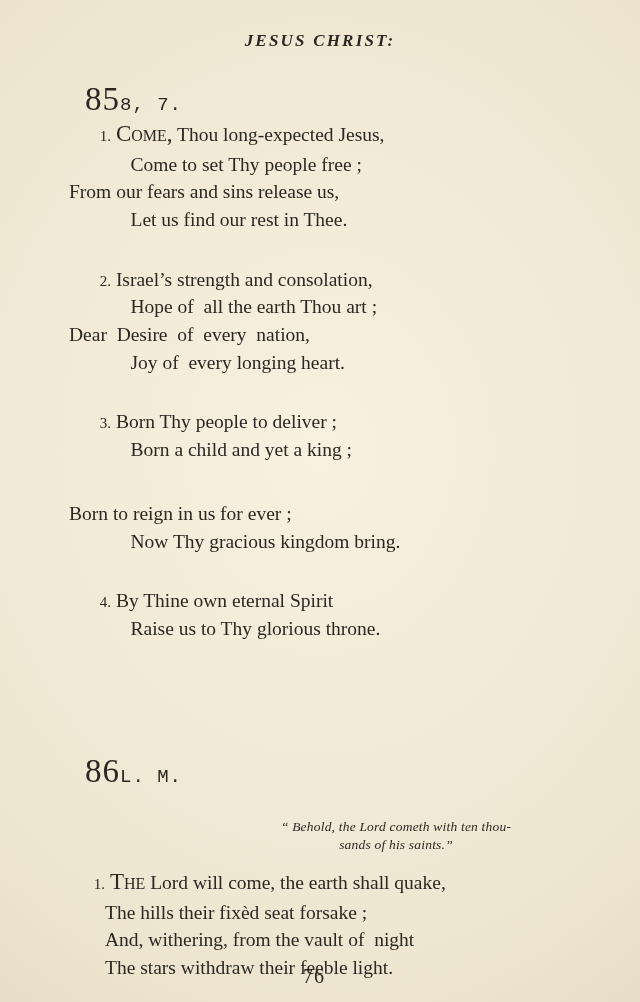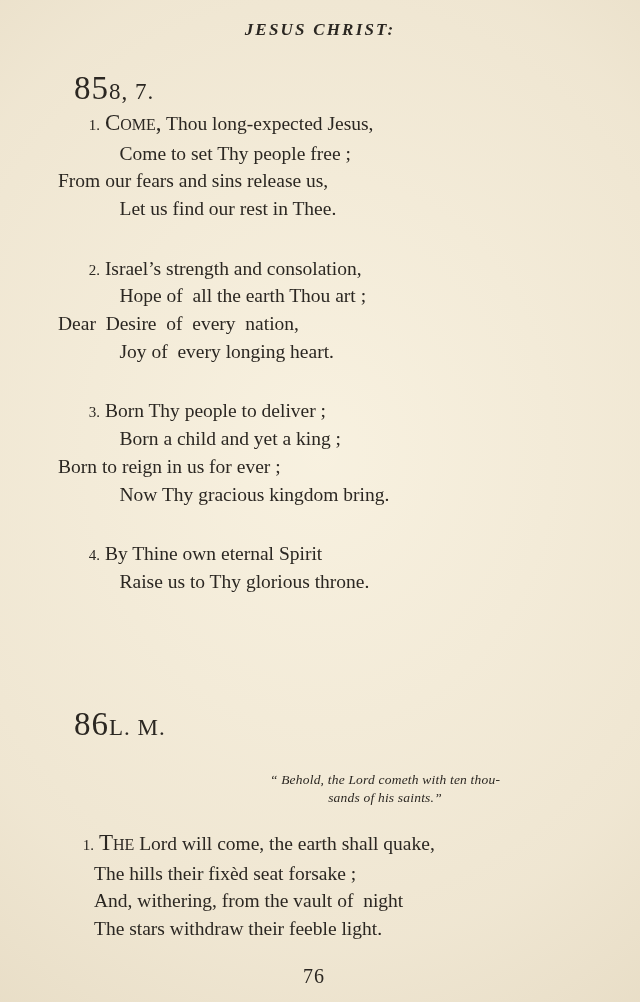"JESUS CHRIST:" .page { padding: 0 -> 11px }
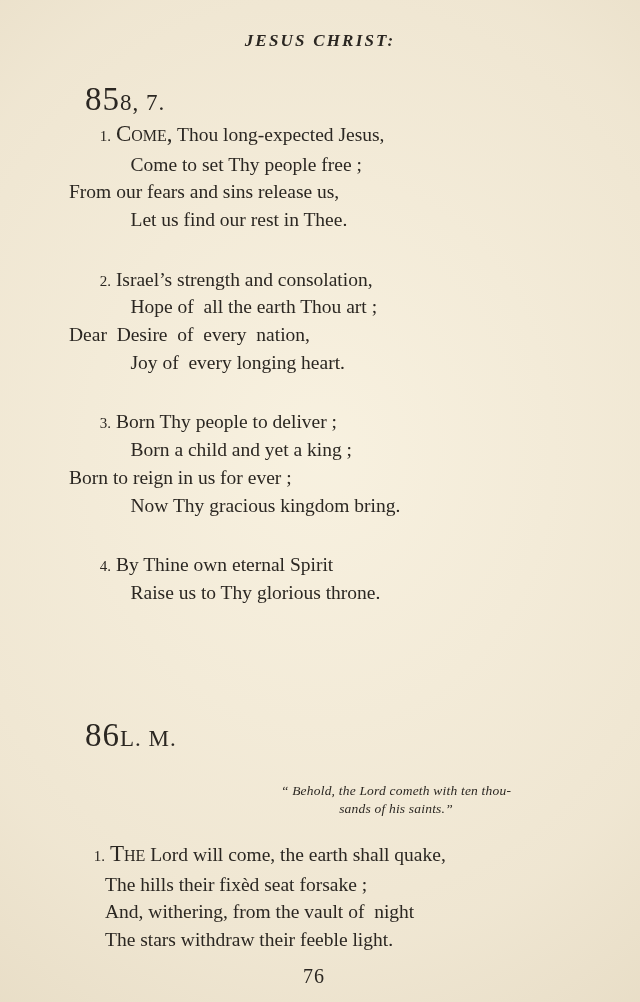"8, 7." .hymn-meter { font-family: Liberation Serif, serif -> Liberation Mono, monospace; font-size: 23px -> 19px }
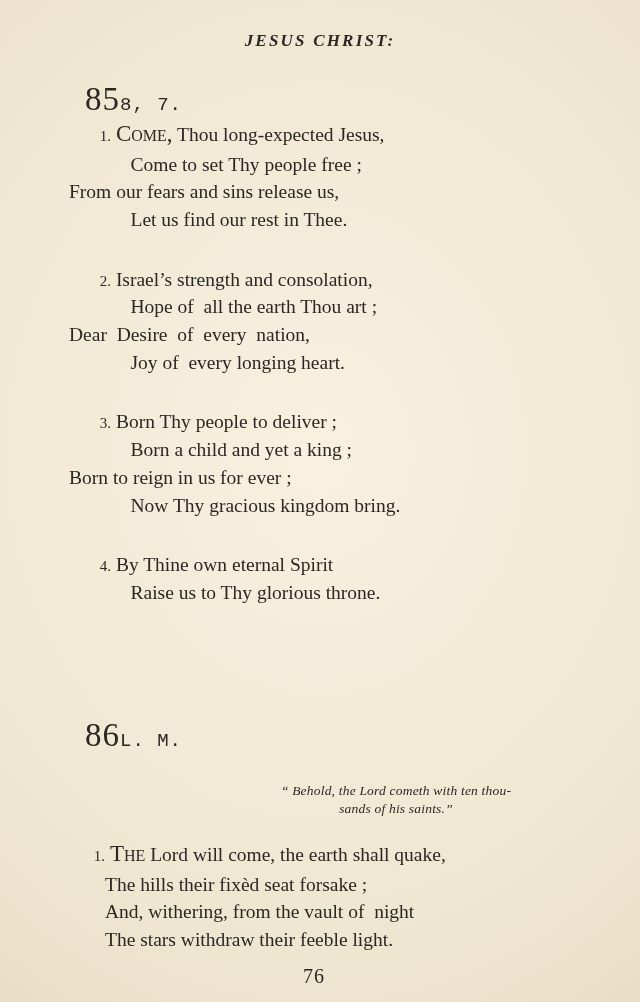"Born to reign in us" span.verse-line { margin-top: none -> 36px }
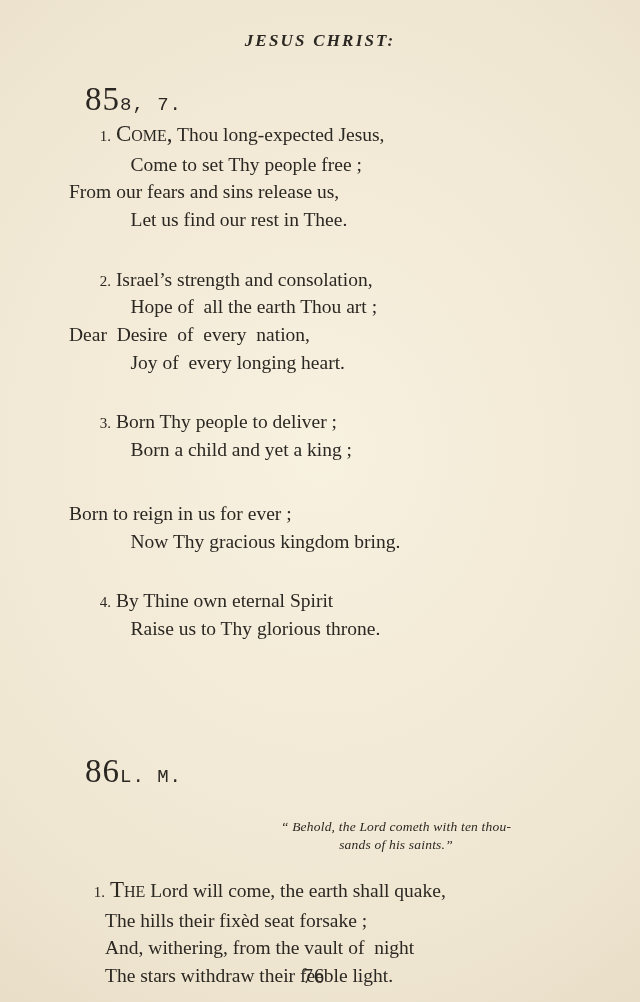"1. The Lord will come," div.stanza { margin-top: 20px -> 12px }
